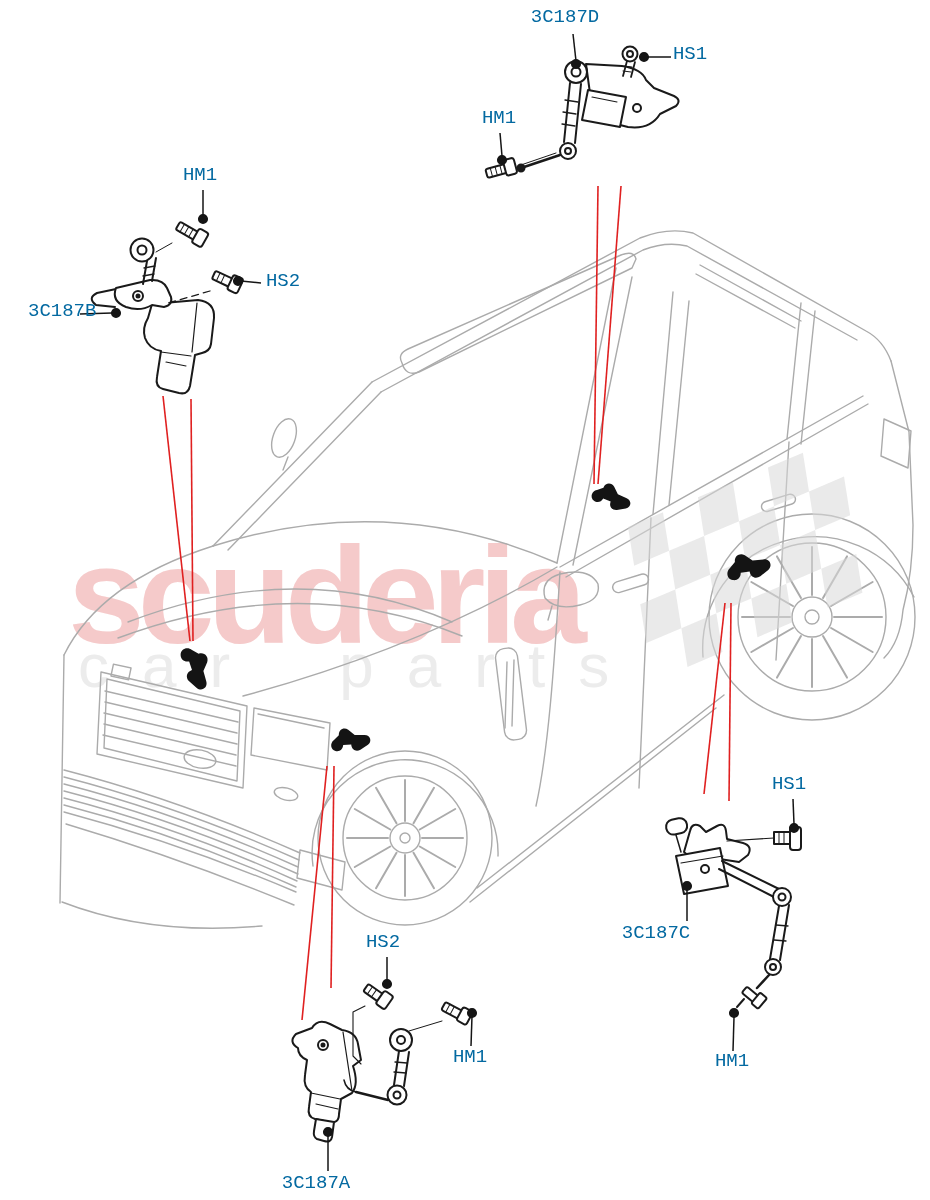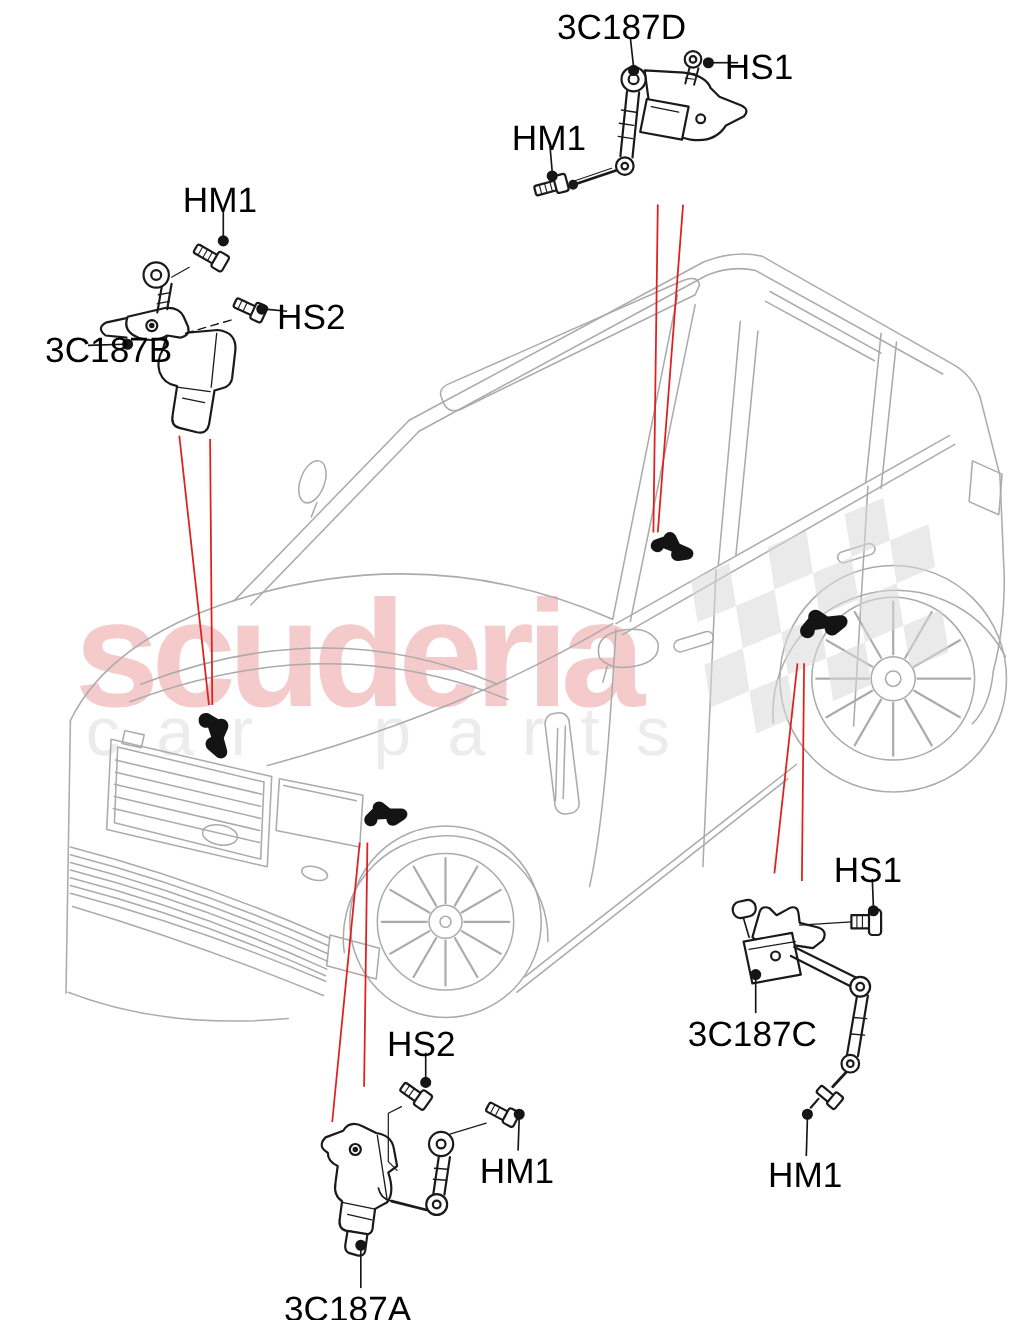"3C187D" .callout { color: #000000 -> #0369a1; font-family: none -> Liberation Mono, monospace; font-size: 32px -> 19px }
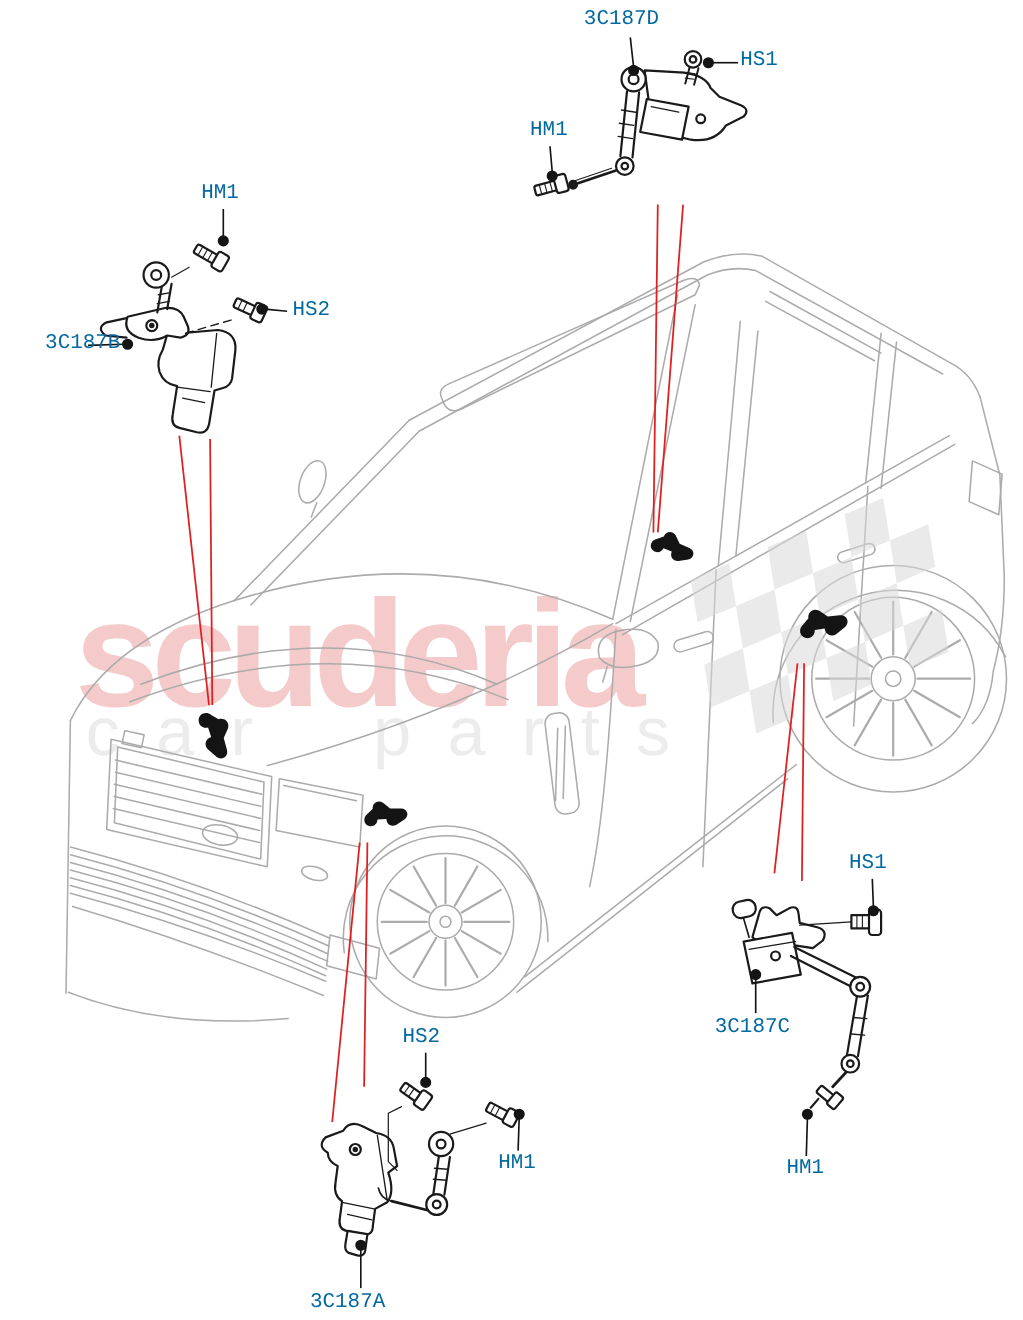"3C187B" div.callout { left: 41px -> 28px }
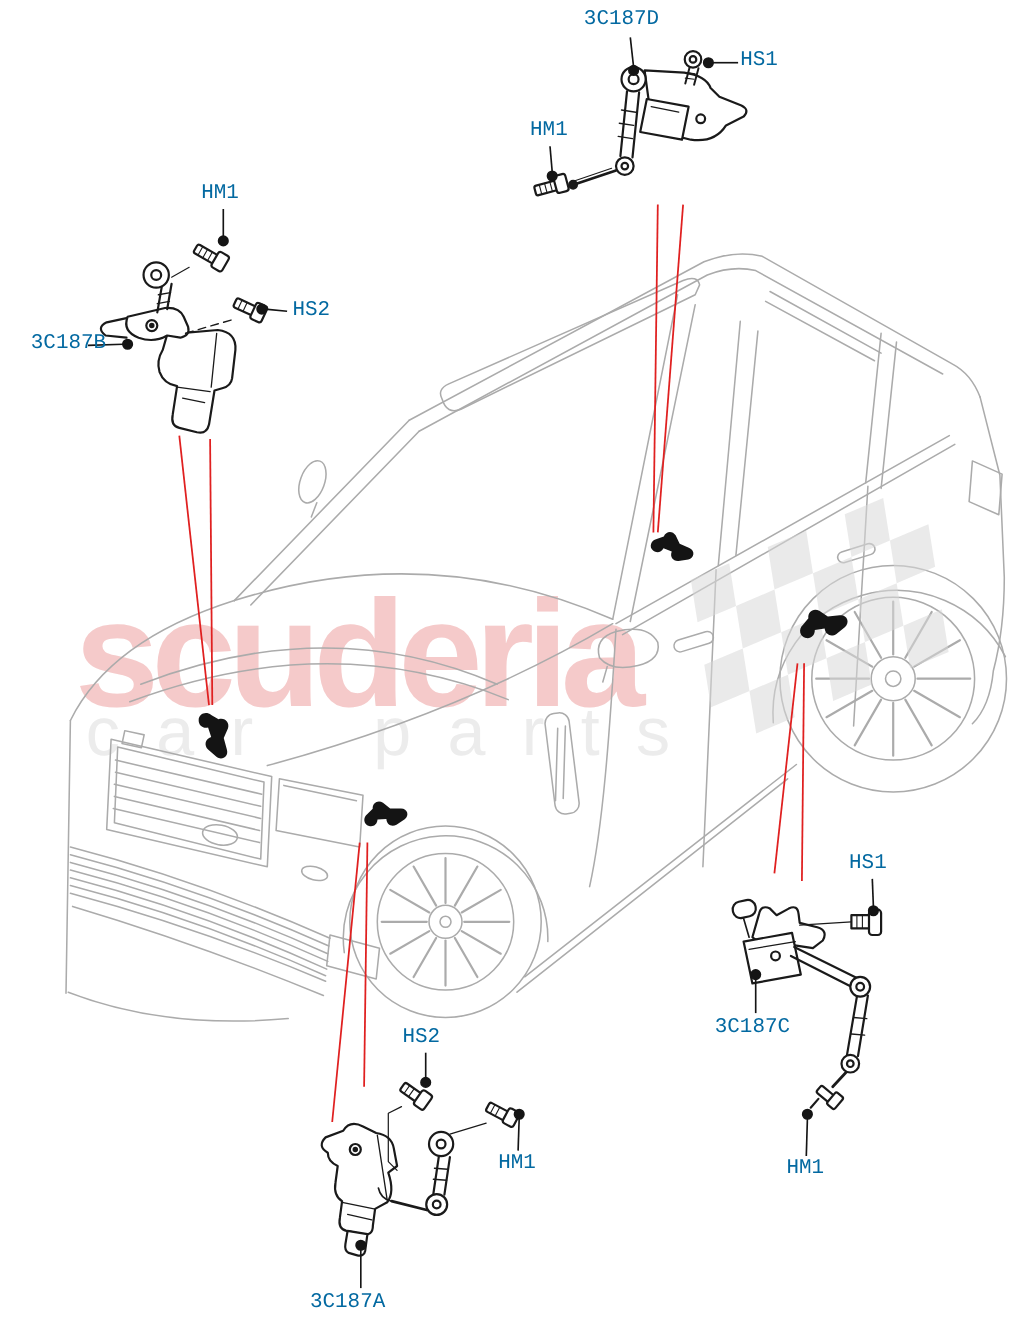"3C187C" div.callout { left: 684px -> 656px }
